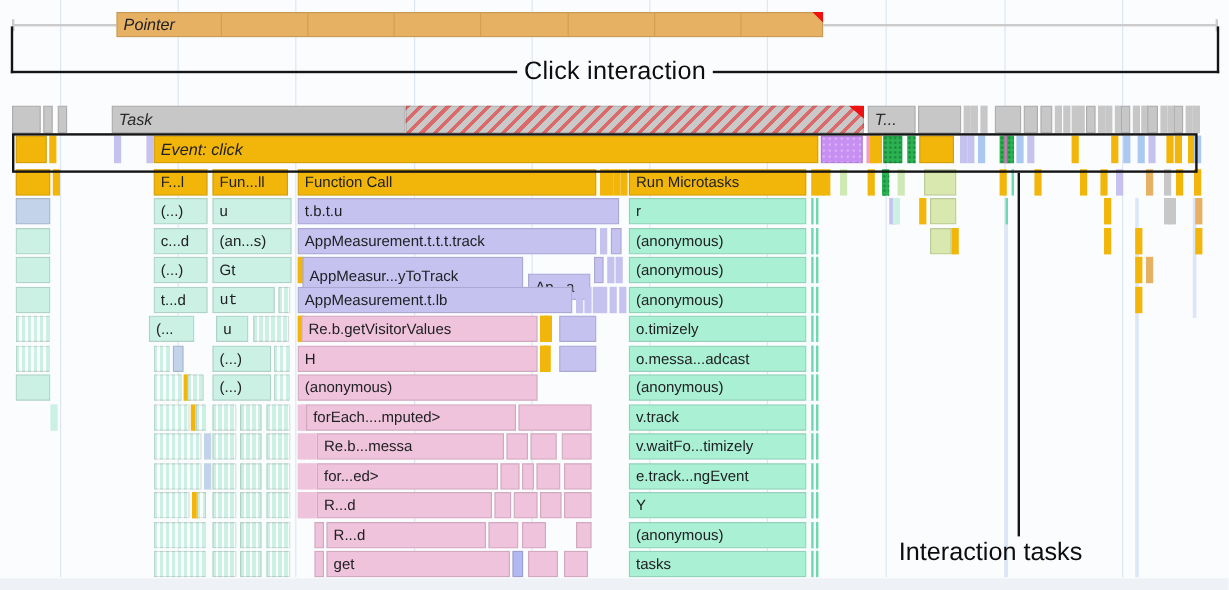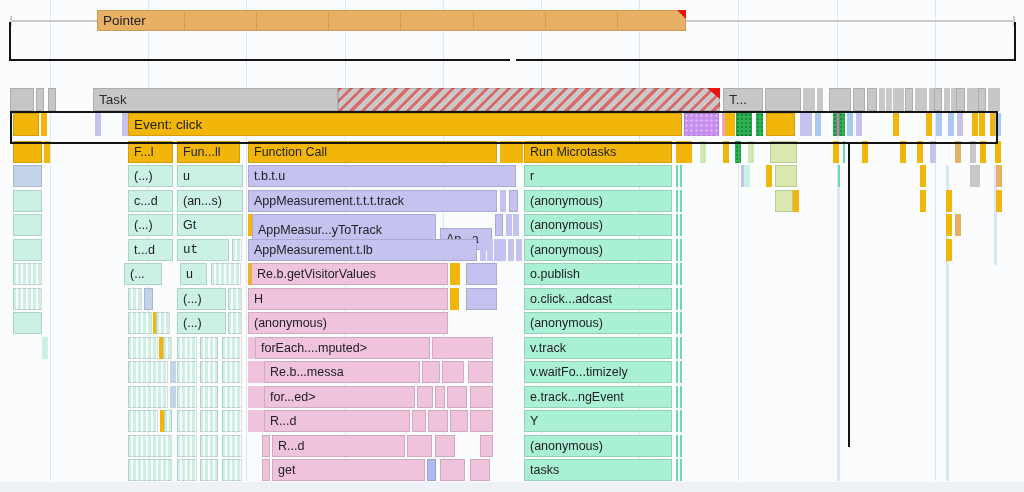"Pointer" .big { font-style: none -> italic }
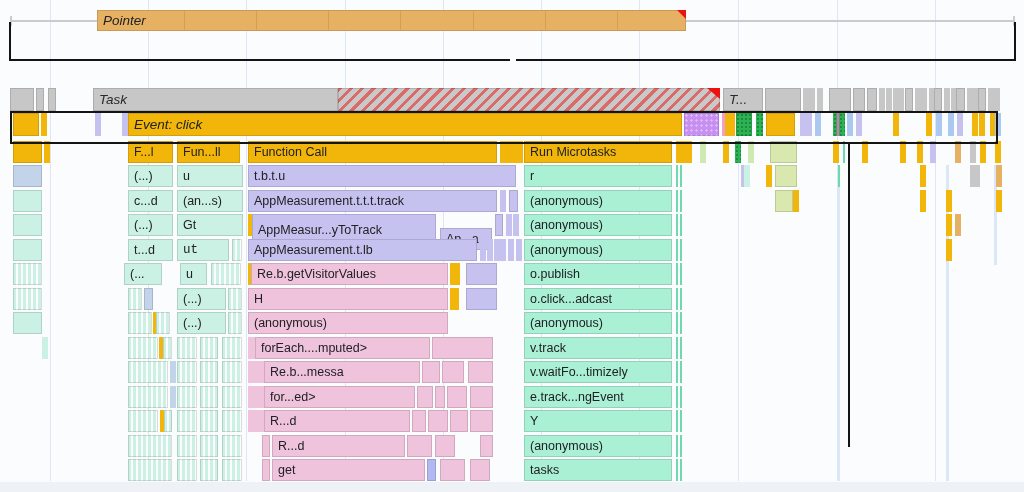"Click interaction" span.annot-text { html: none -> <span>Click interaction</span> }
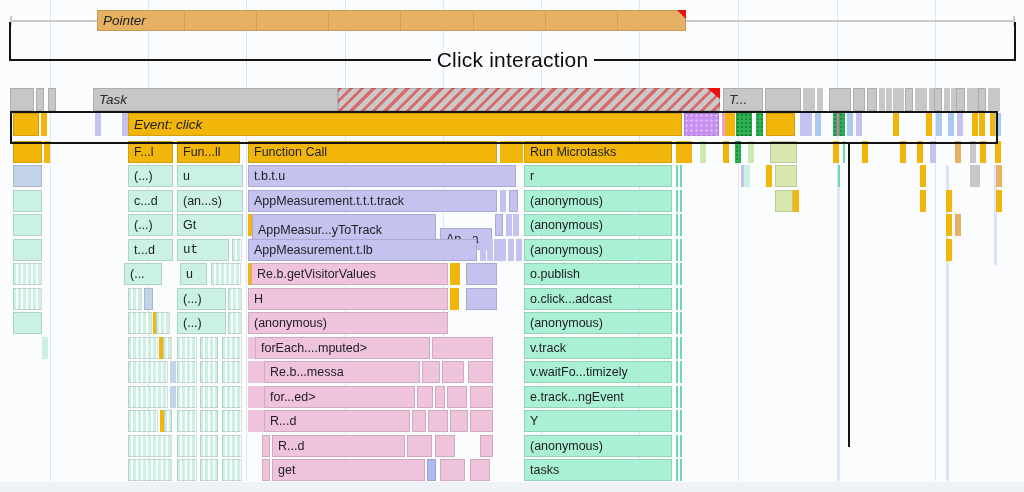"o.publish" div.bar { text: o.publish -> o.timizely }
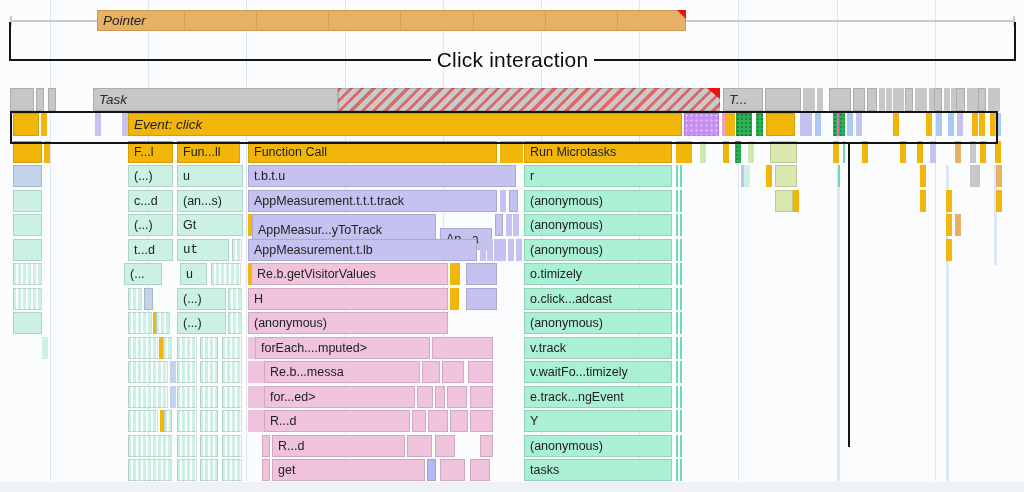"o.click...adcast" div.bar { text: o.click...adcast -> o.messa...adcast }
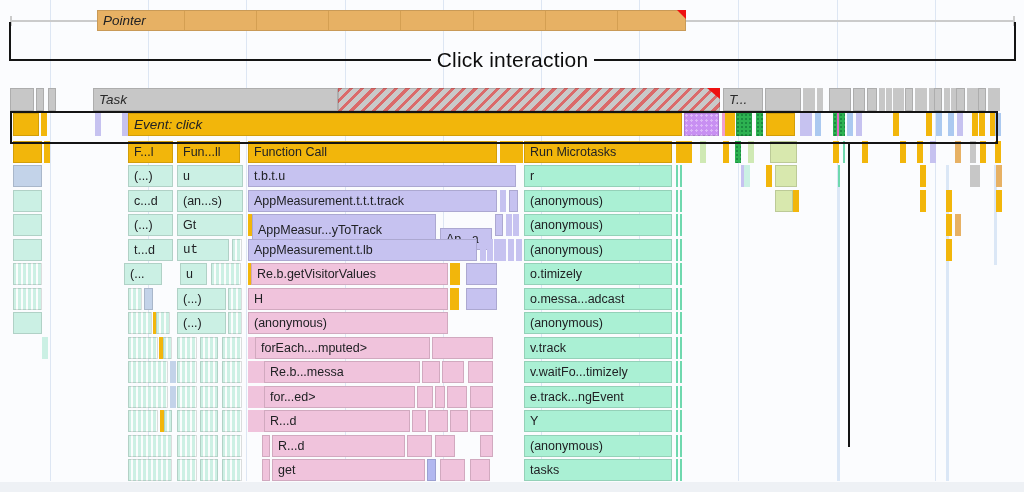"Interaction tasks" div.interaction-tasks { html: none -> <div>Interaction tasks</div> }
